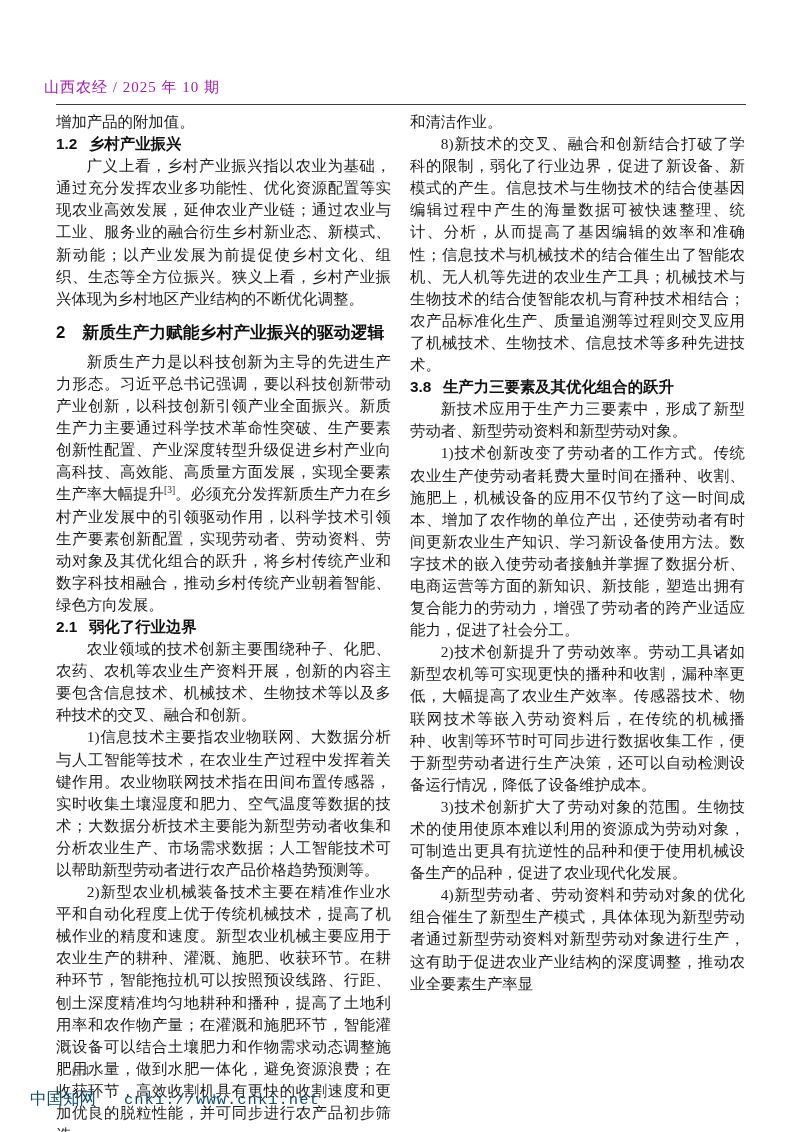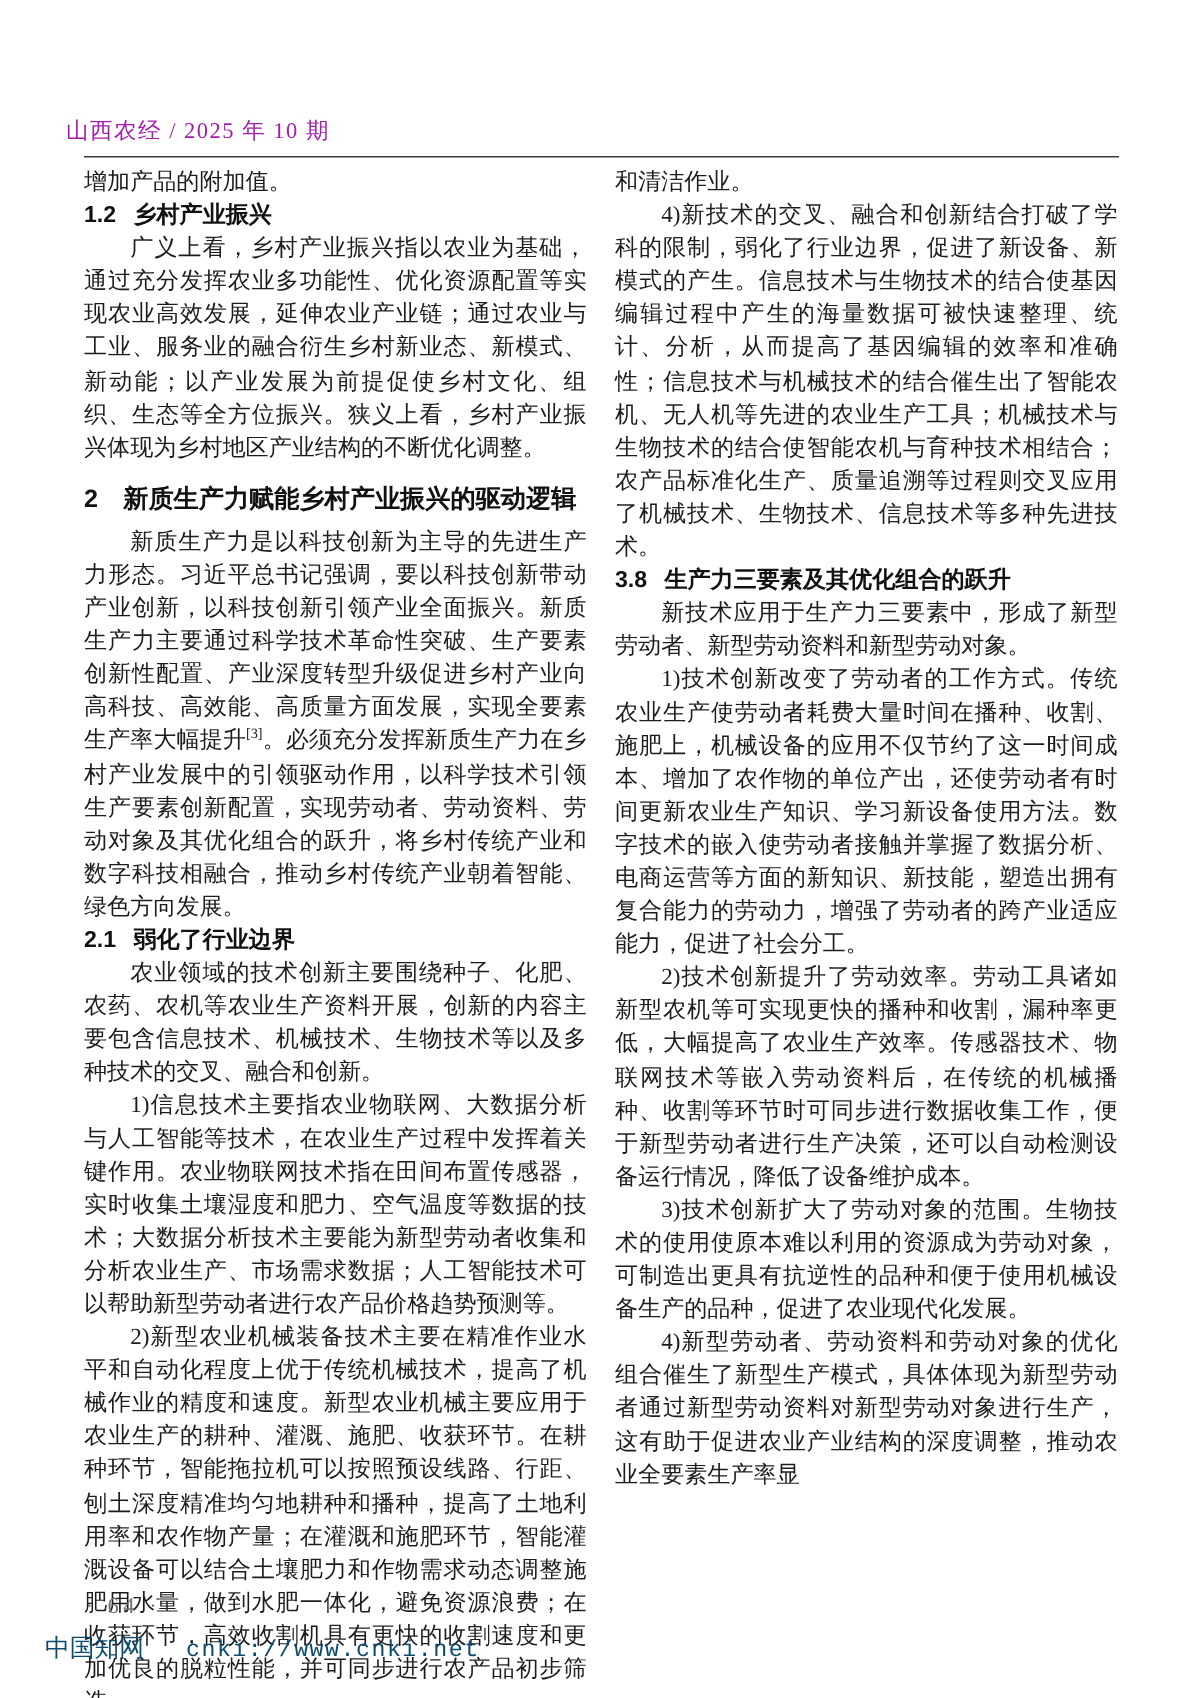"4)新技术的交叉、融合和创新结合打破了学科的限制，弱化了行业边界，促进了新设备、" p.para { text: 4 -> 8 }
